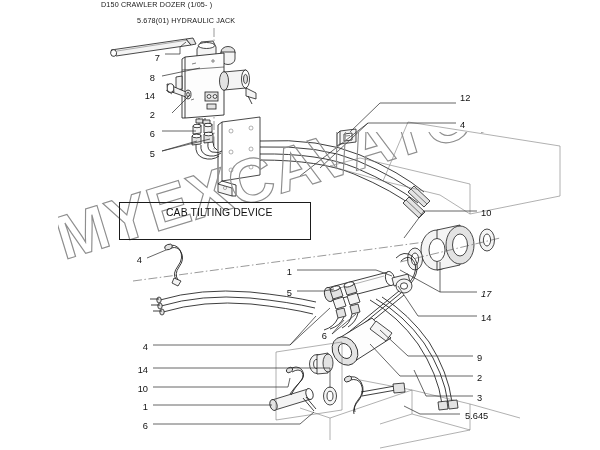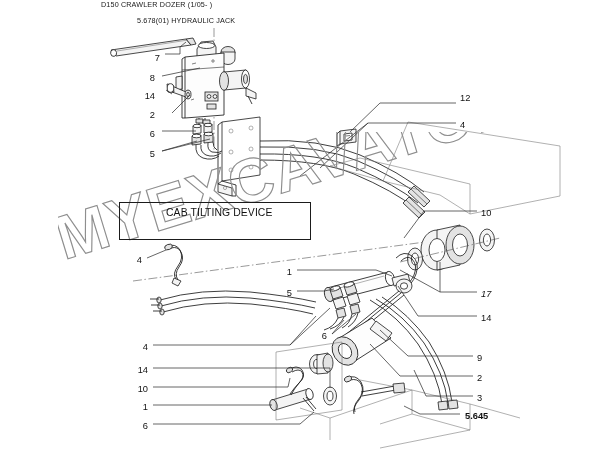"5.645" div.callout { font-weight: bold -> none }
